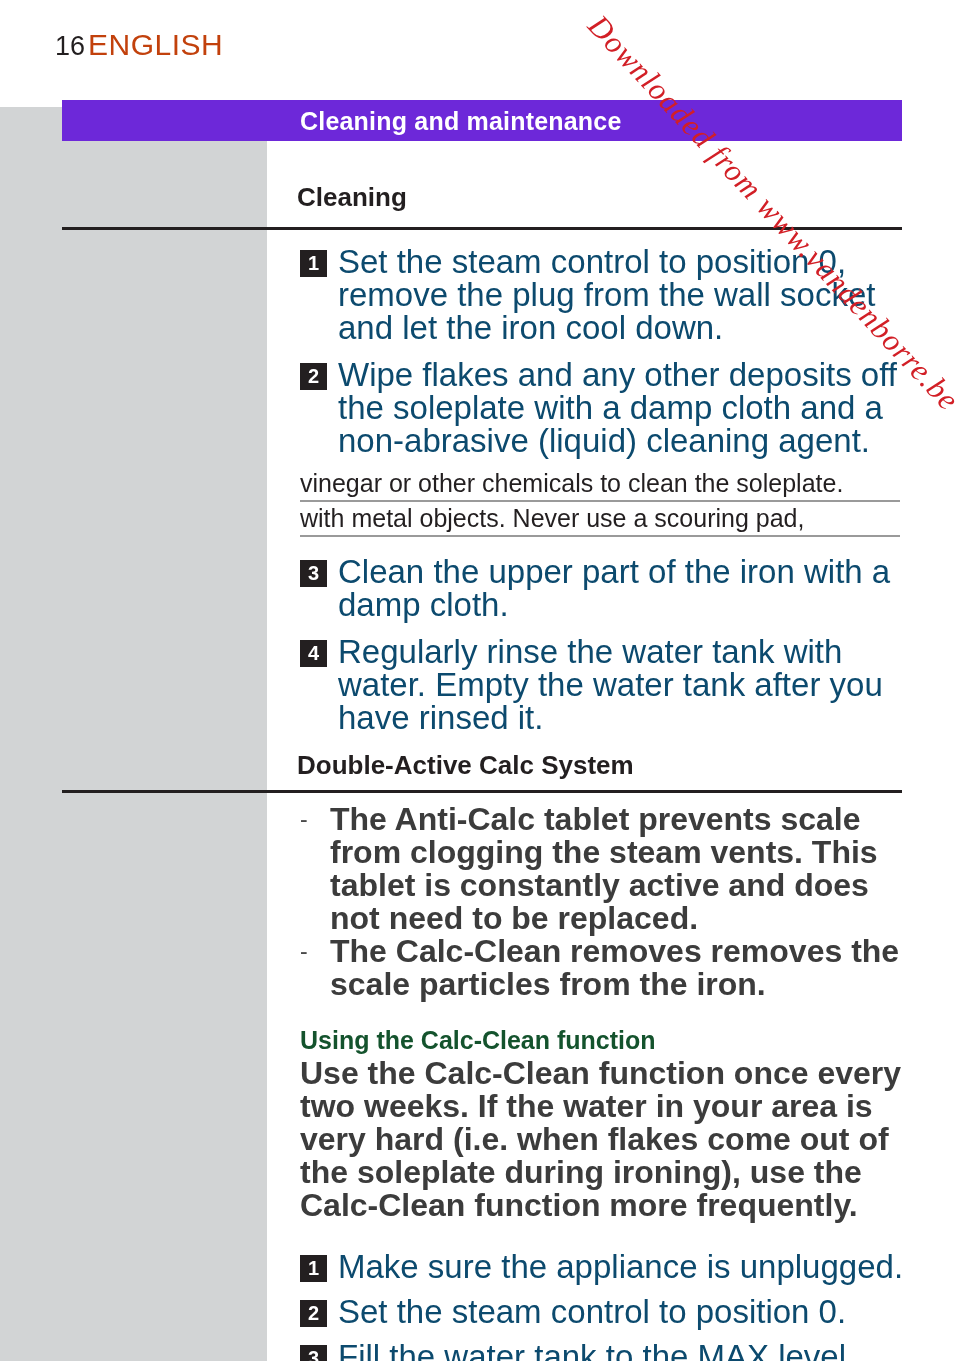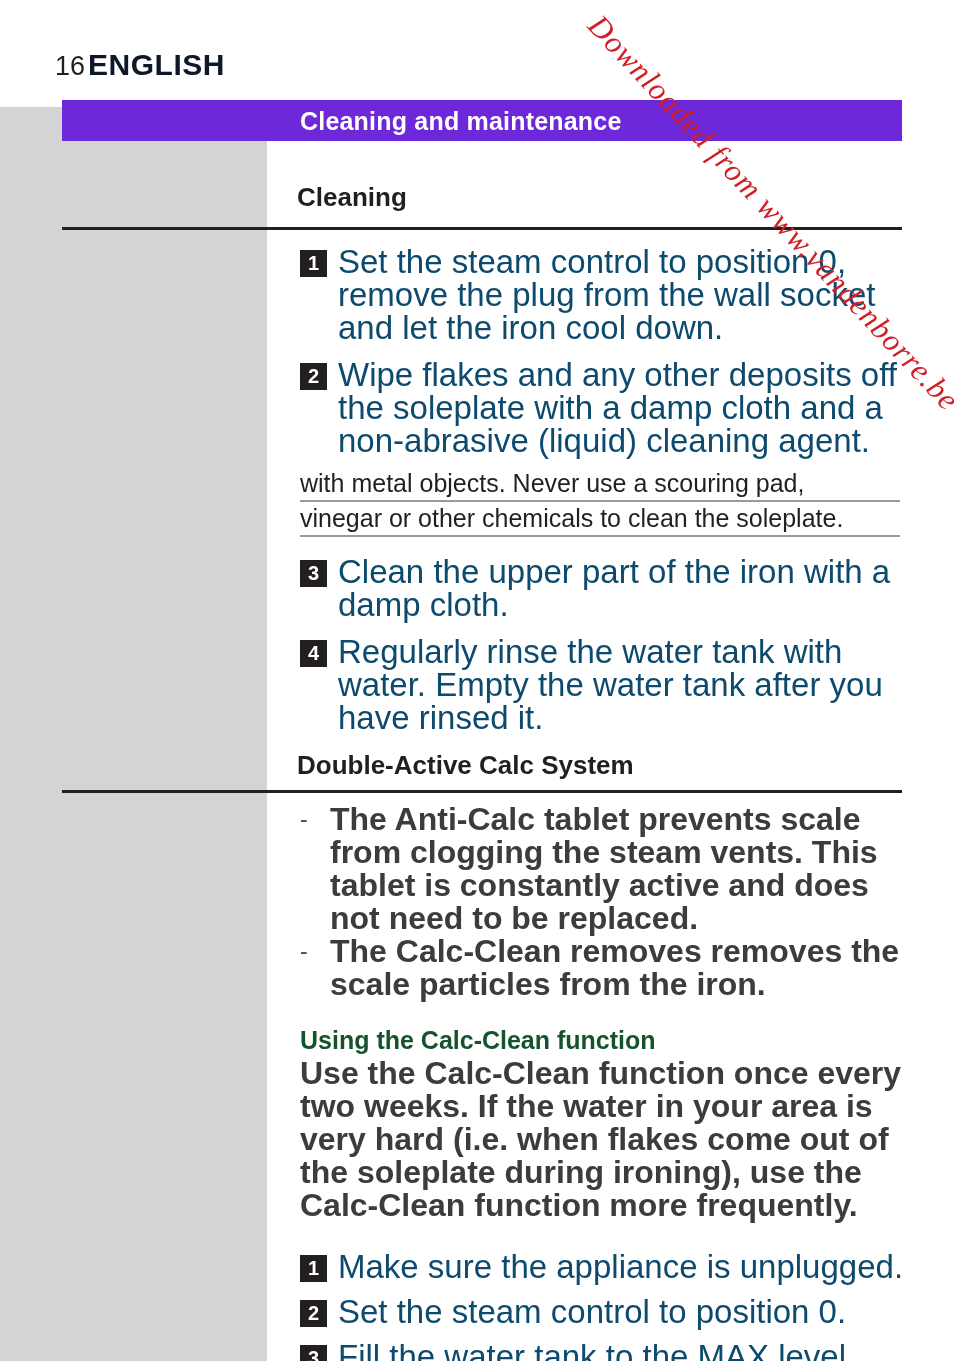"ENGLISH" .page-lang { color: #0f172a -> #c2410c; font-weight: bold -> normal; margin-top: 20px -> none }
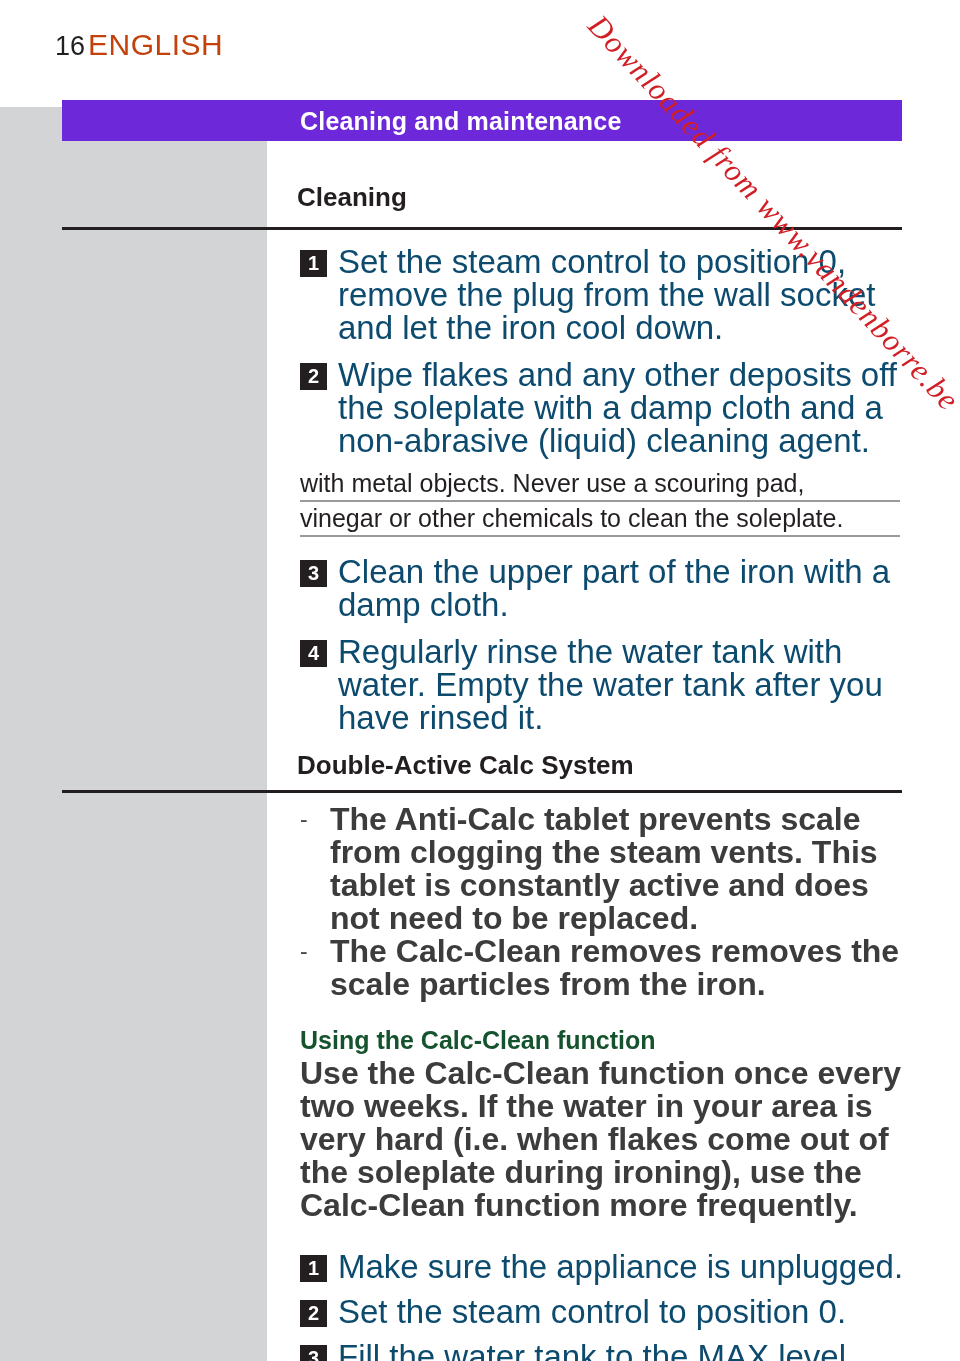"with metal objects. Never use" span.note-line { order: before "vinegar or other chemicals to" -> after "vinegar or other chemicals to" }
